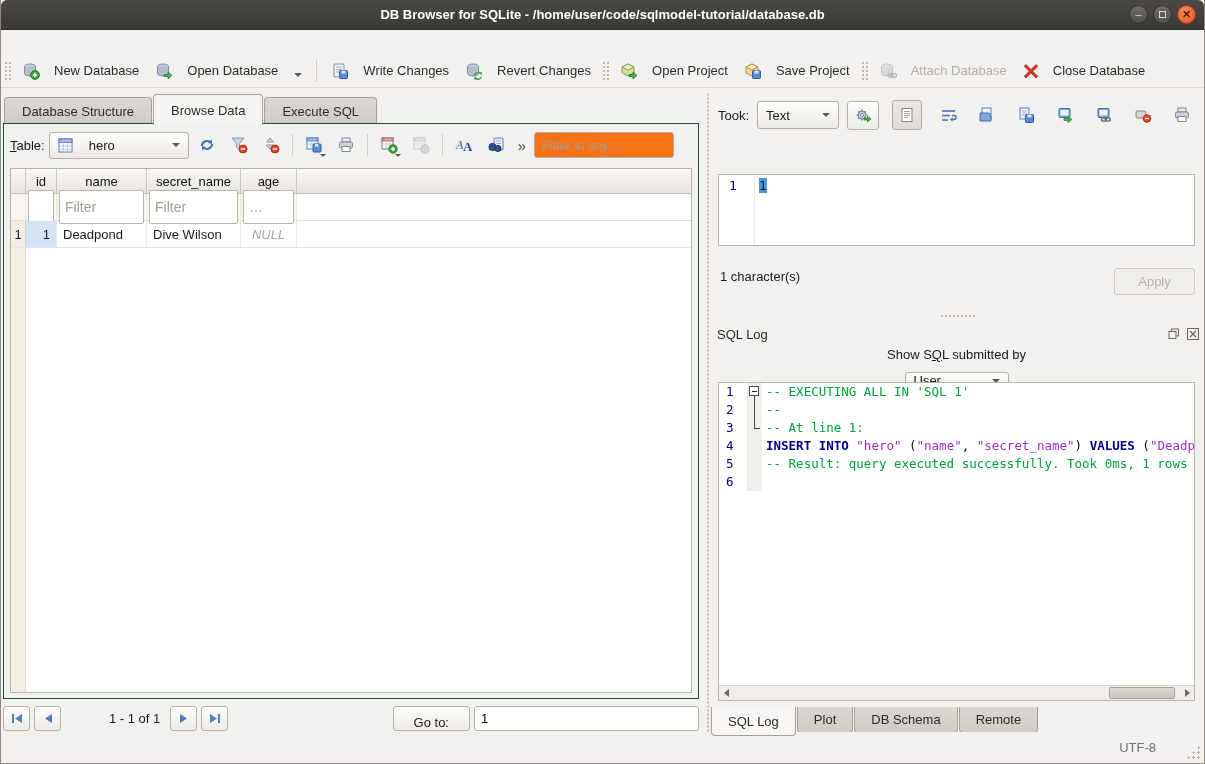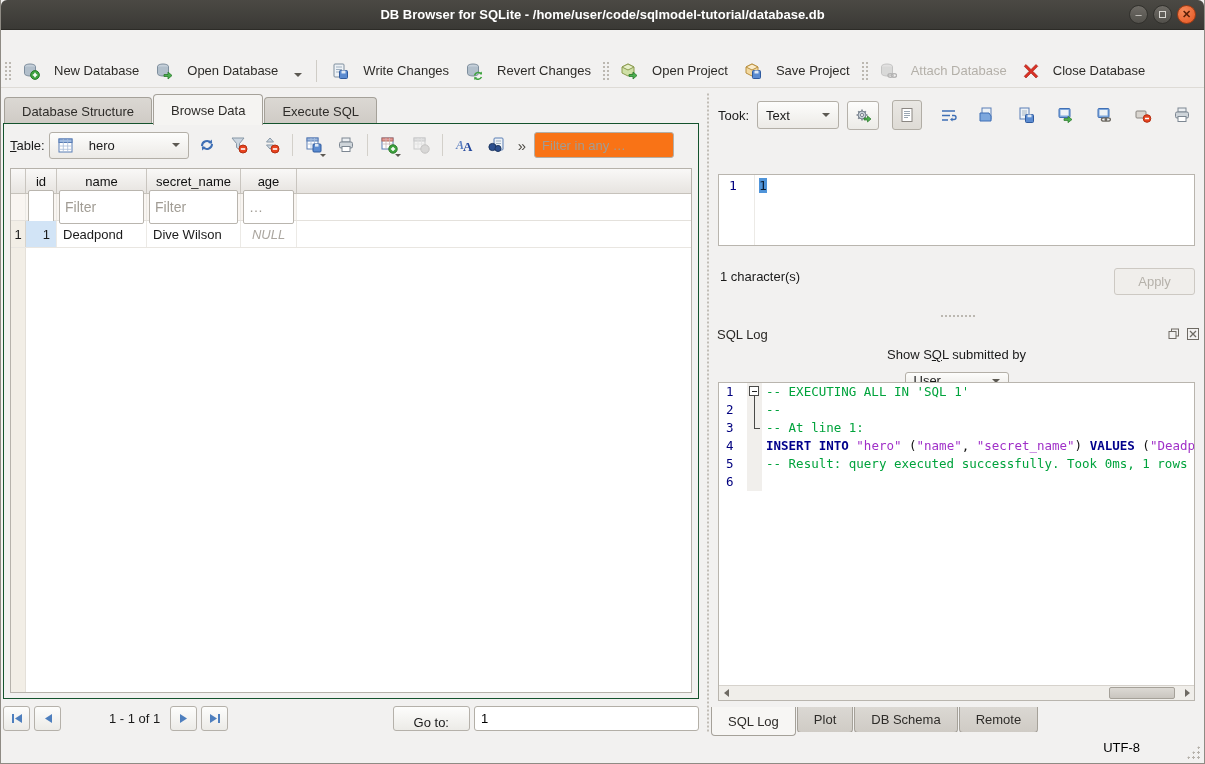"UTF-8" .encoding { color: #000000 -> #737373; right: 64px -> 48px }
